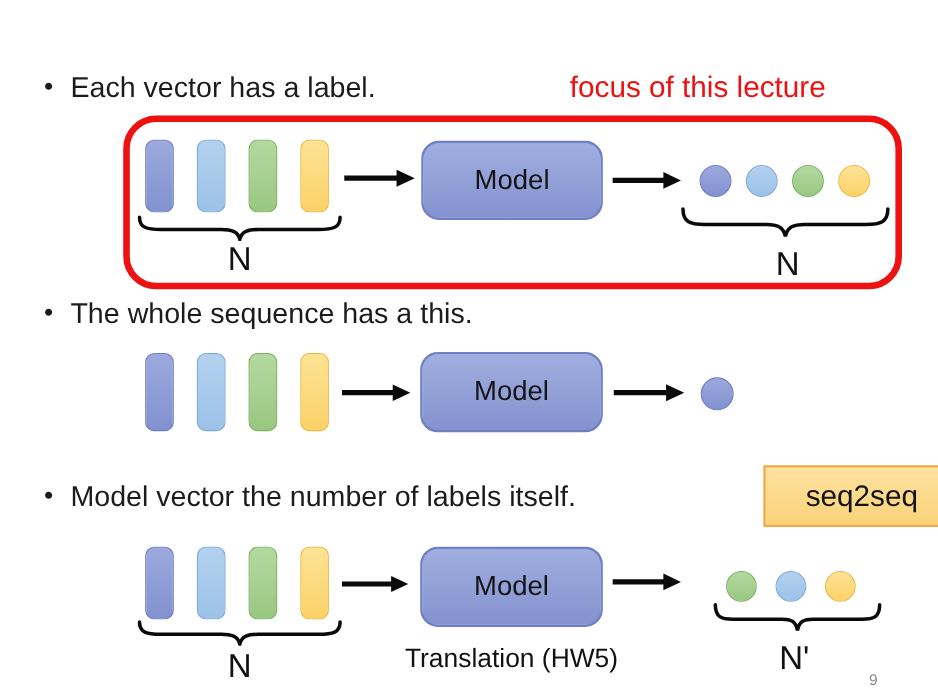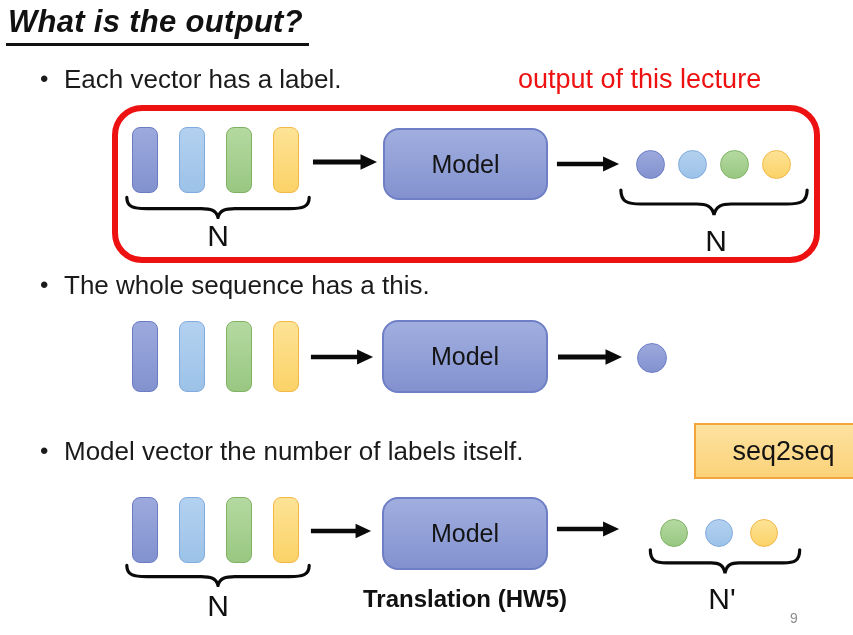"What is the output?" div.abs { html: <div>What is the output?</div> -> none }
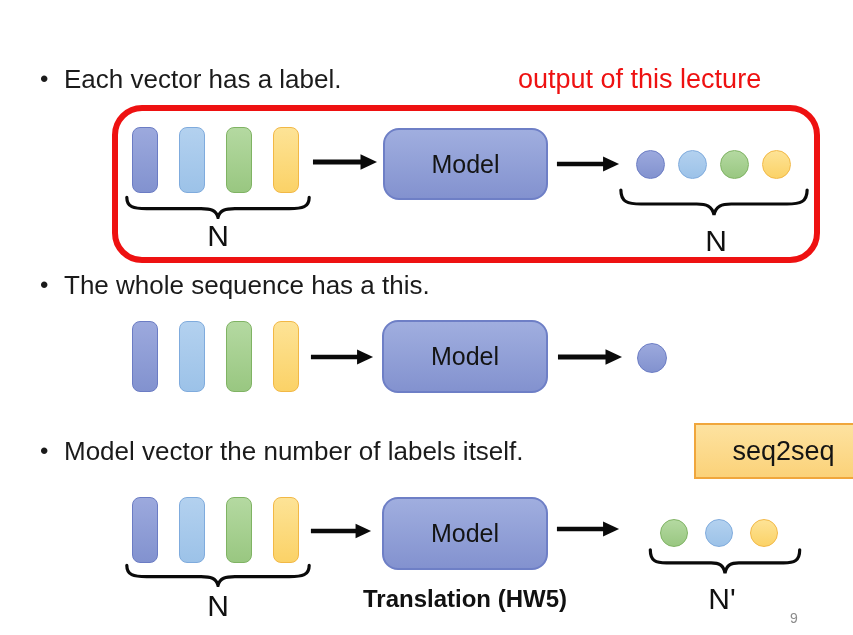"output of this lecture" div.abs { text: output -> focus }
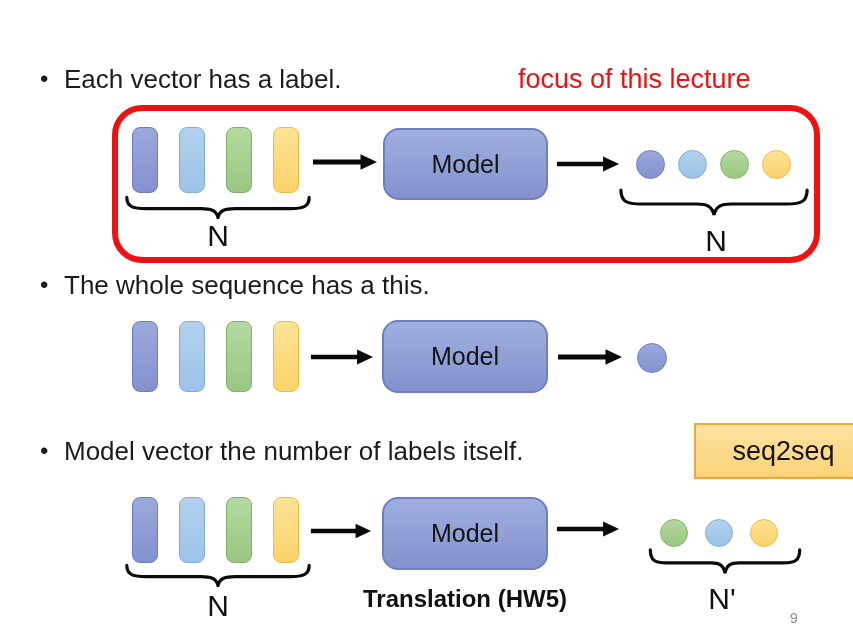"Translation (HW5)" .translation-caption { font-weight: bold -> normal }
